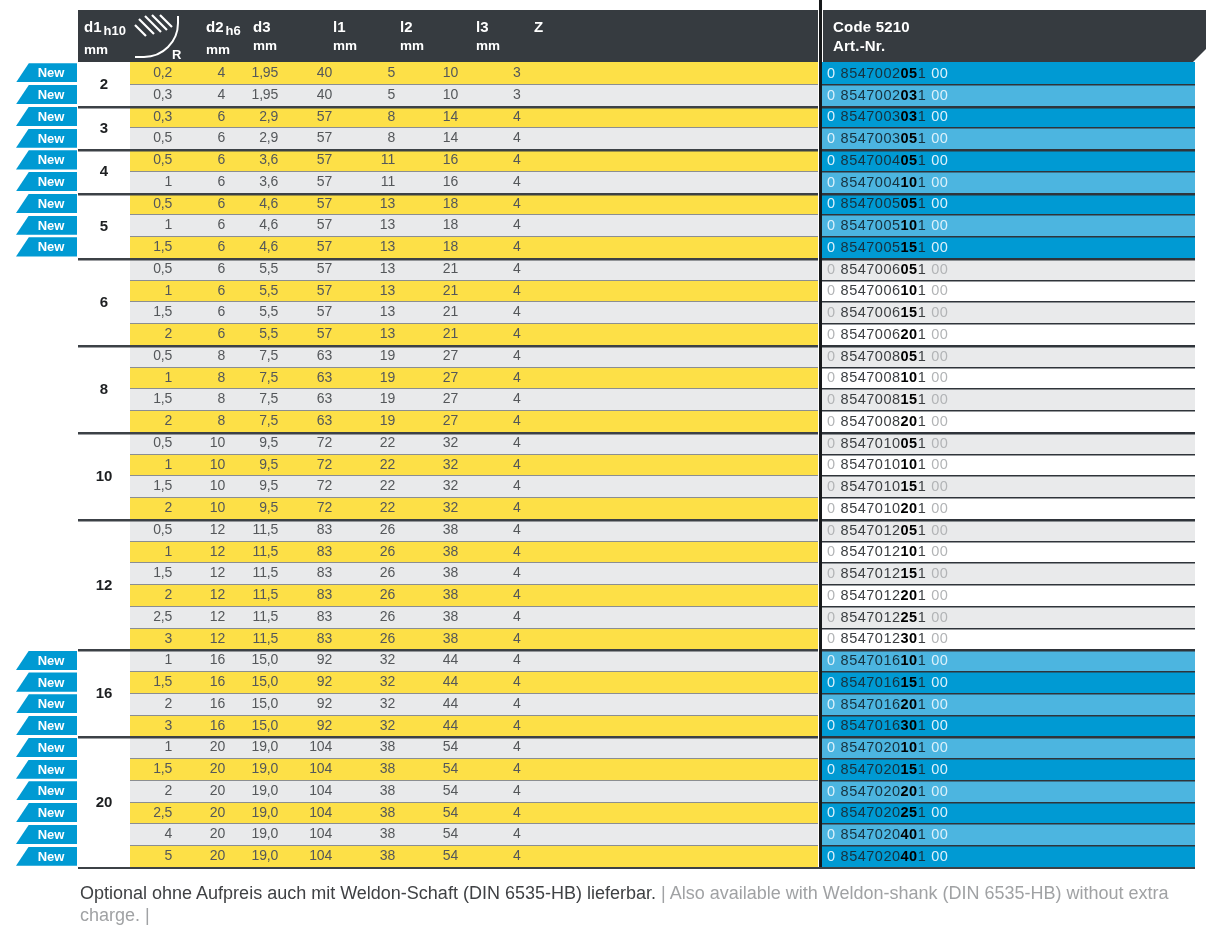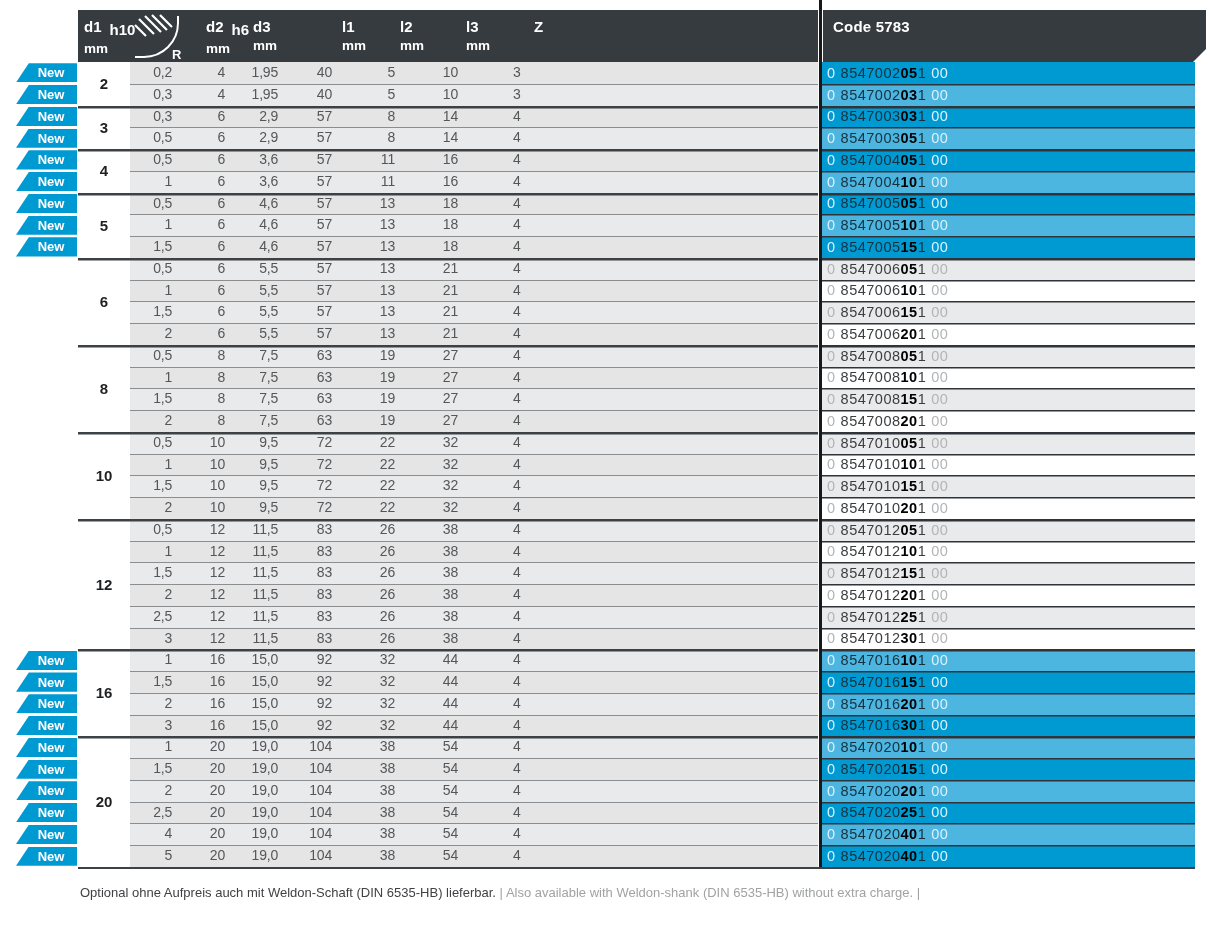"h10" .hcol .sub { font-size: 15px -> 13px; margin-left: 8px -> 2px }
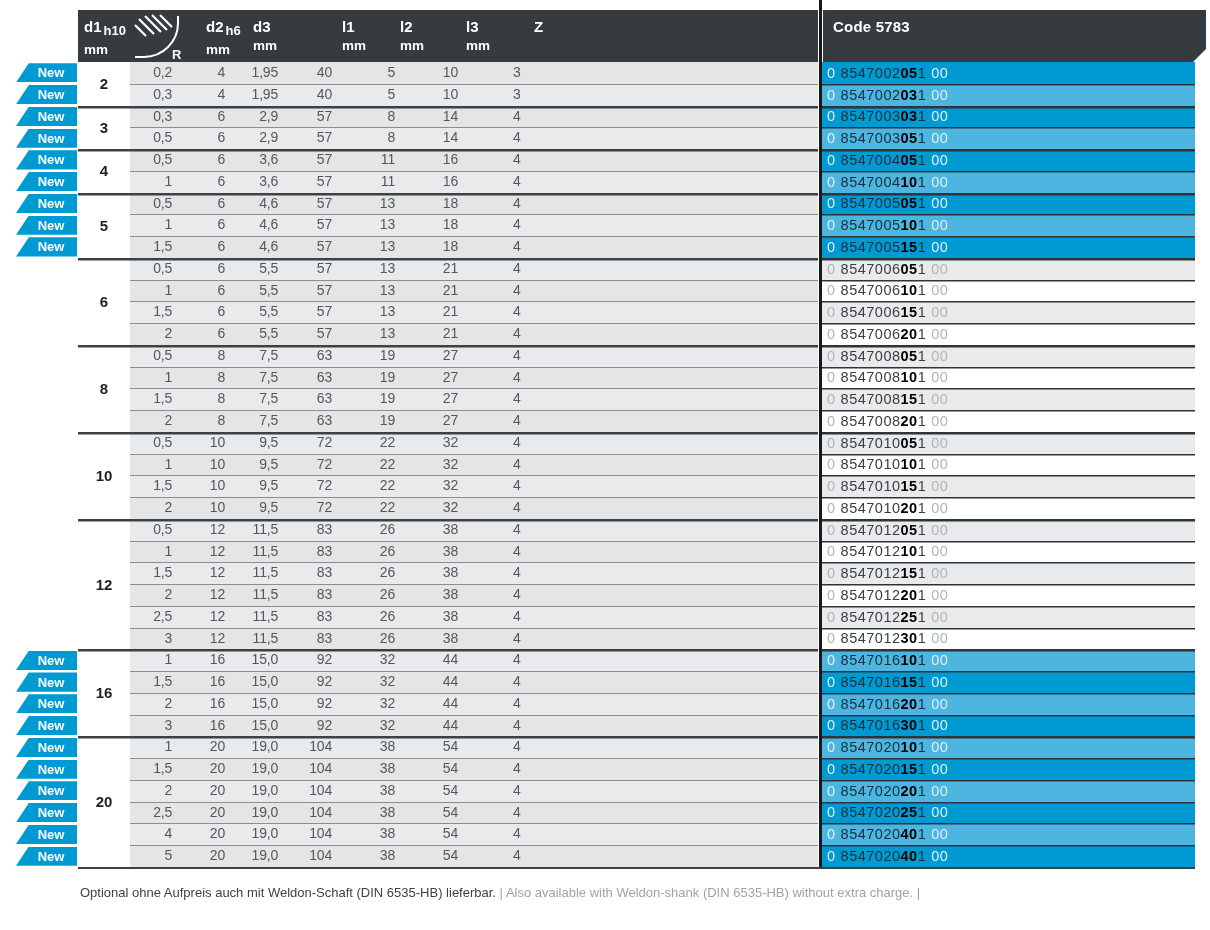"l1" .h-l1 { left: 264px -> 255px }
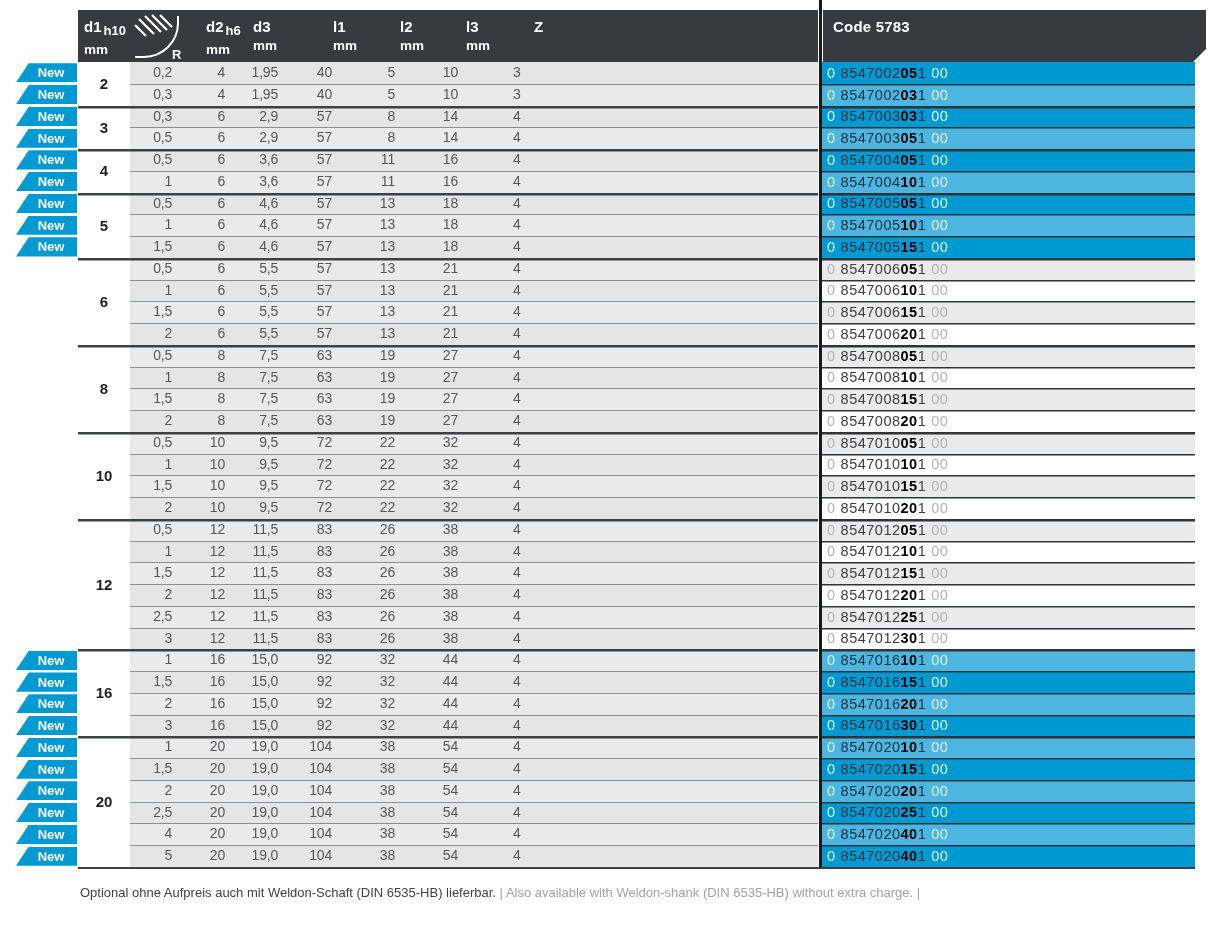"l3" .h-l3 { left: 388px -> 398px }
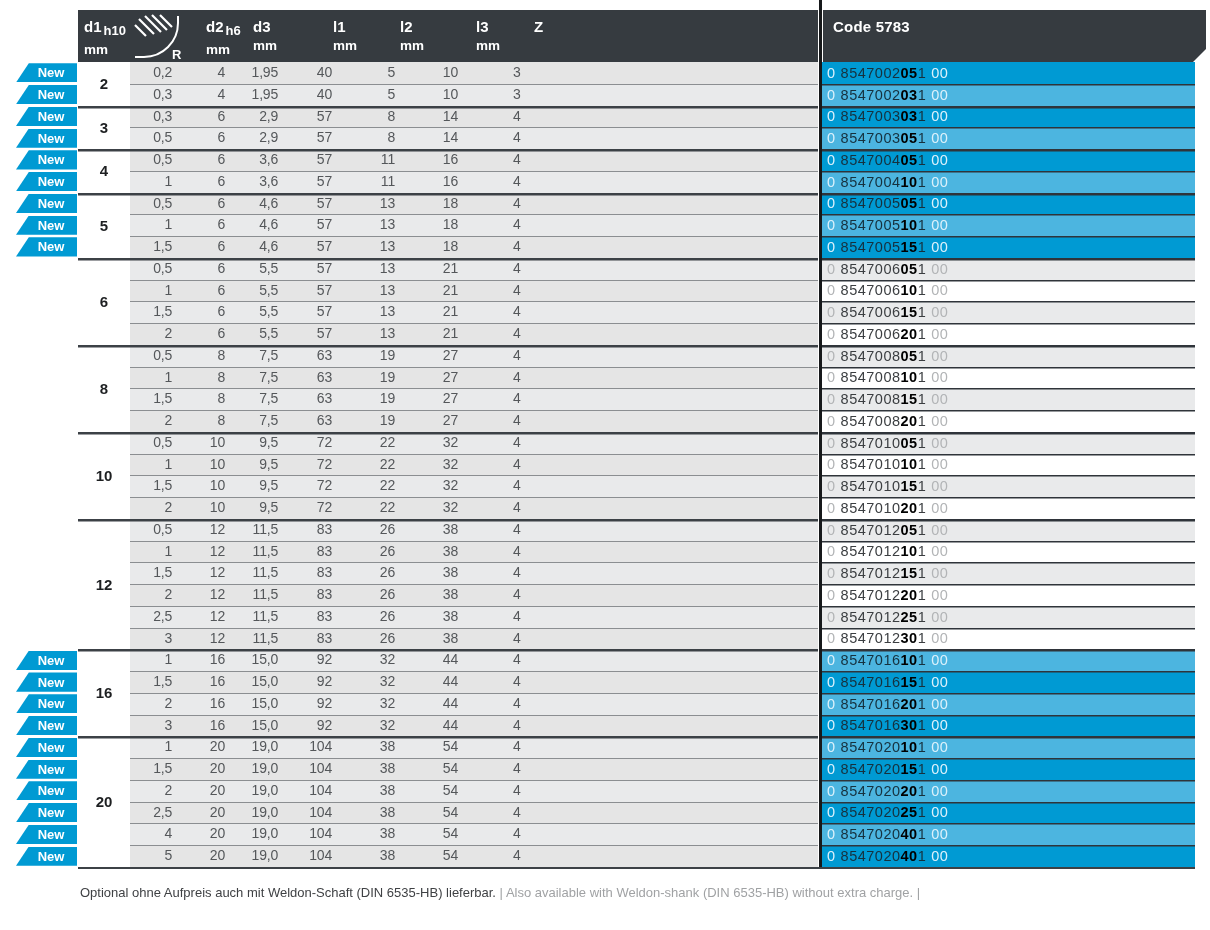"Code 5783" div.t1 { text: 5783 -> 5210 }
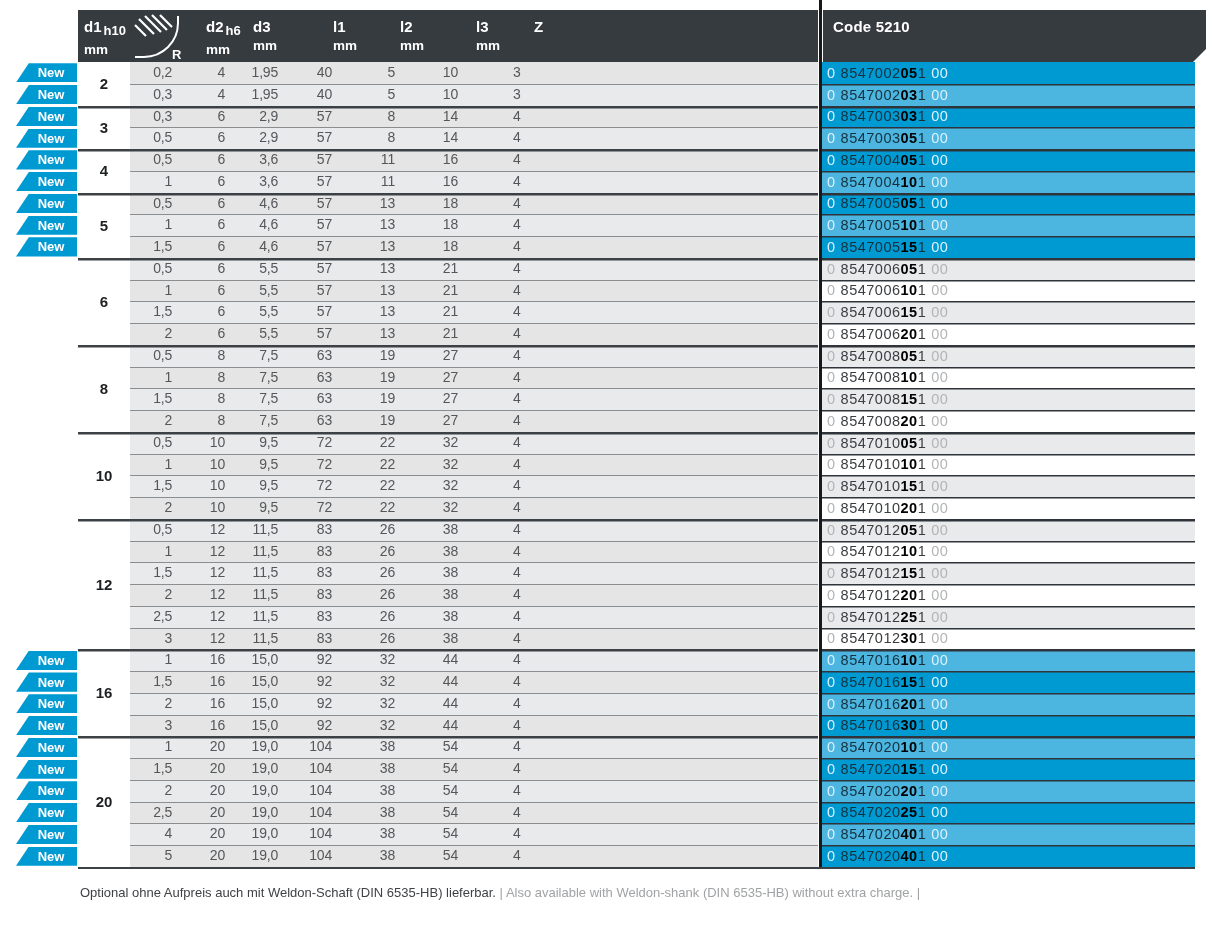"Art.-Nr." div.t2 { html: none -> <div>Art.-Nr.</div> }
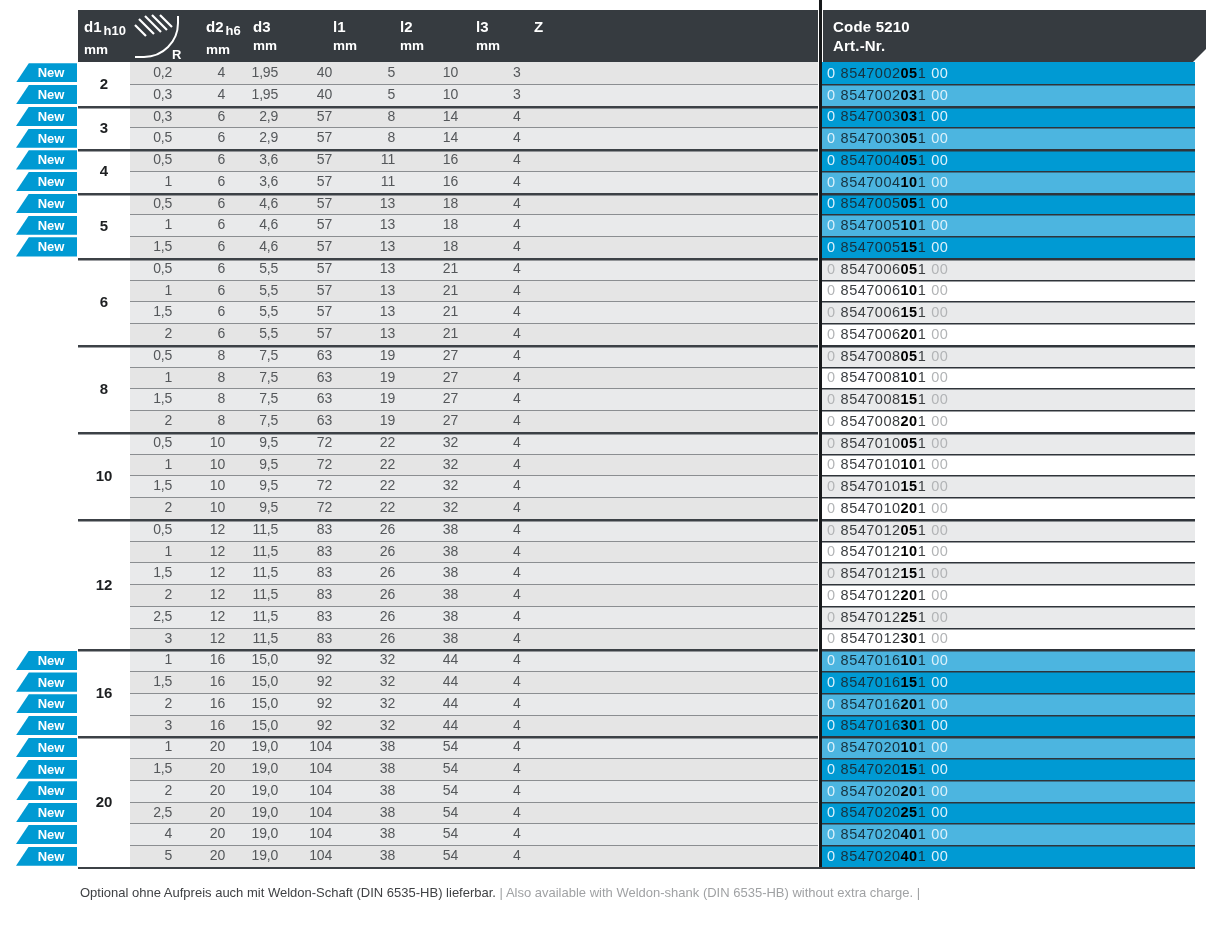"0,2" .m-w { background: #e5e5e5 -> #fde047 }
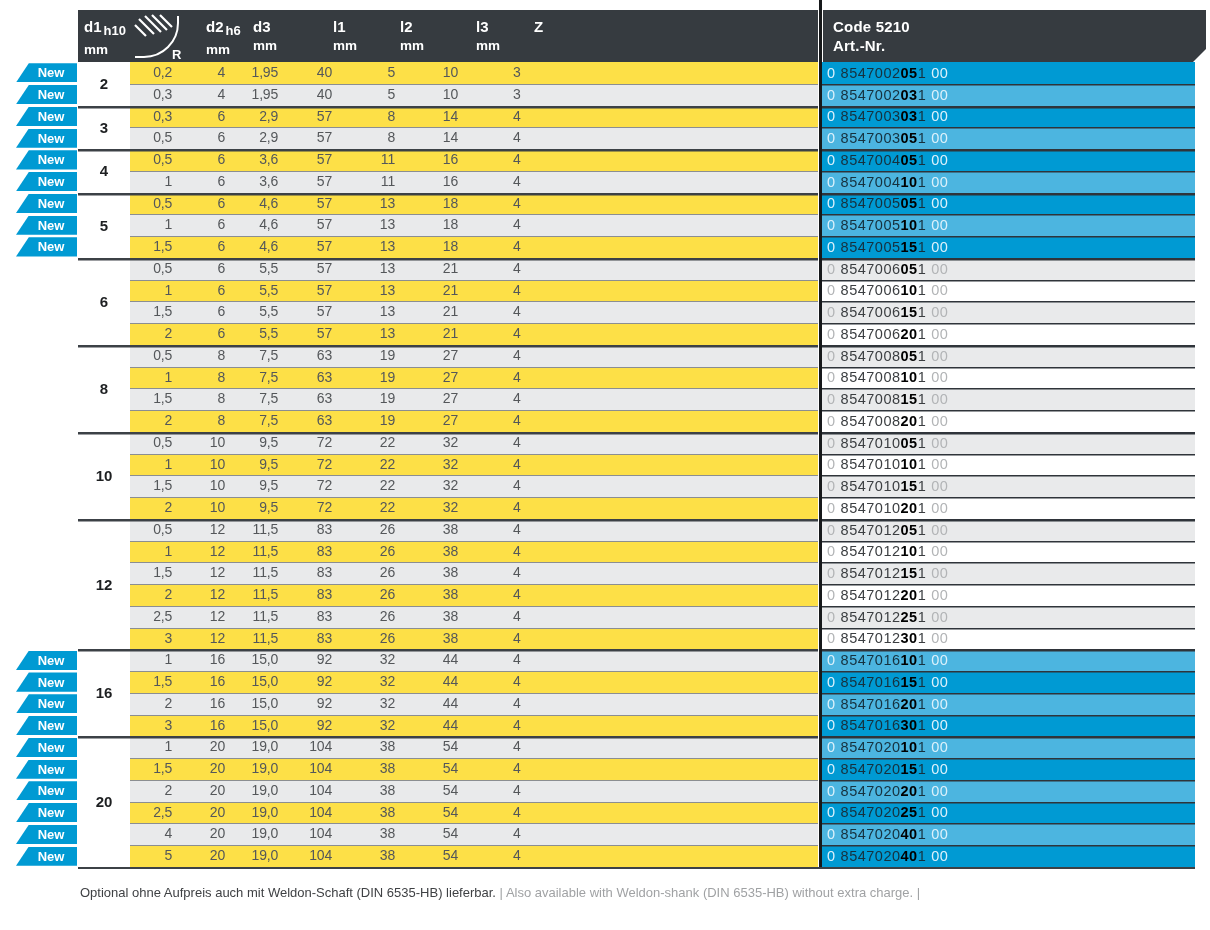"Optional ohne Aufpreis auch mit" .footer { font-size: 13px -> 18px }
